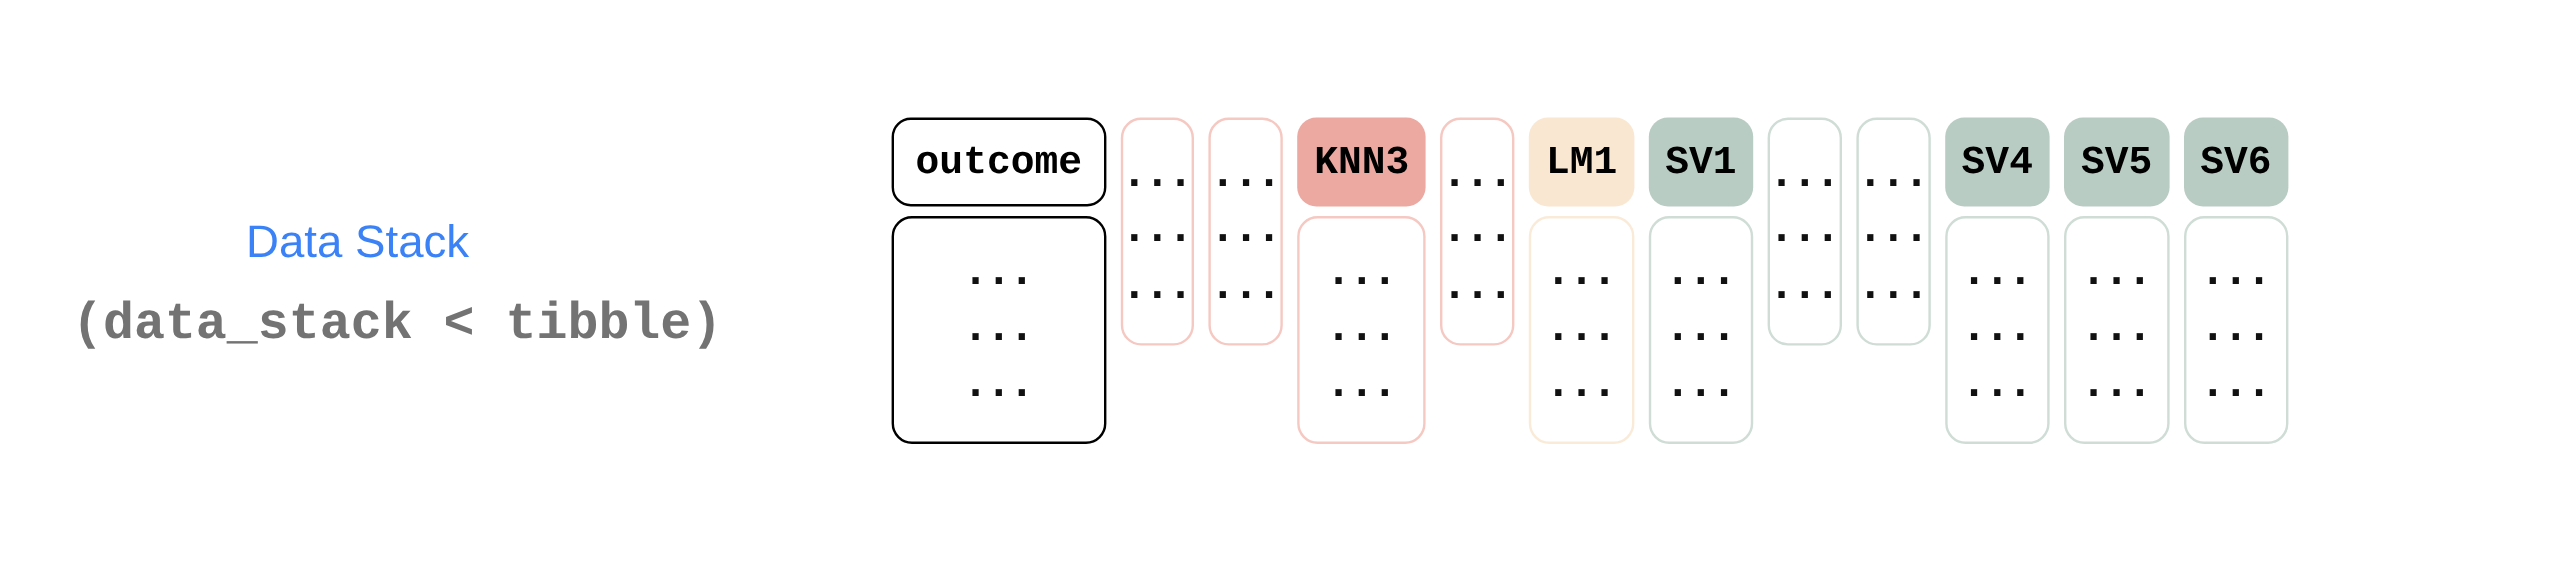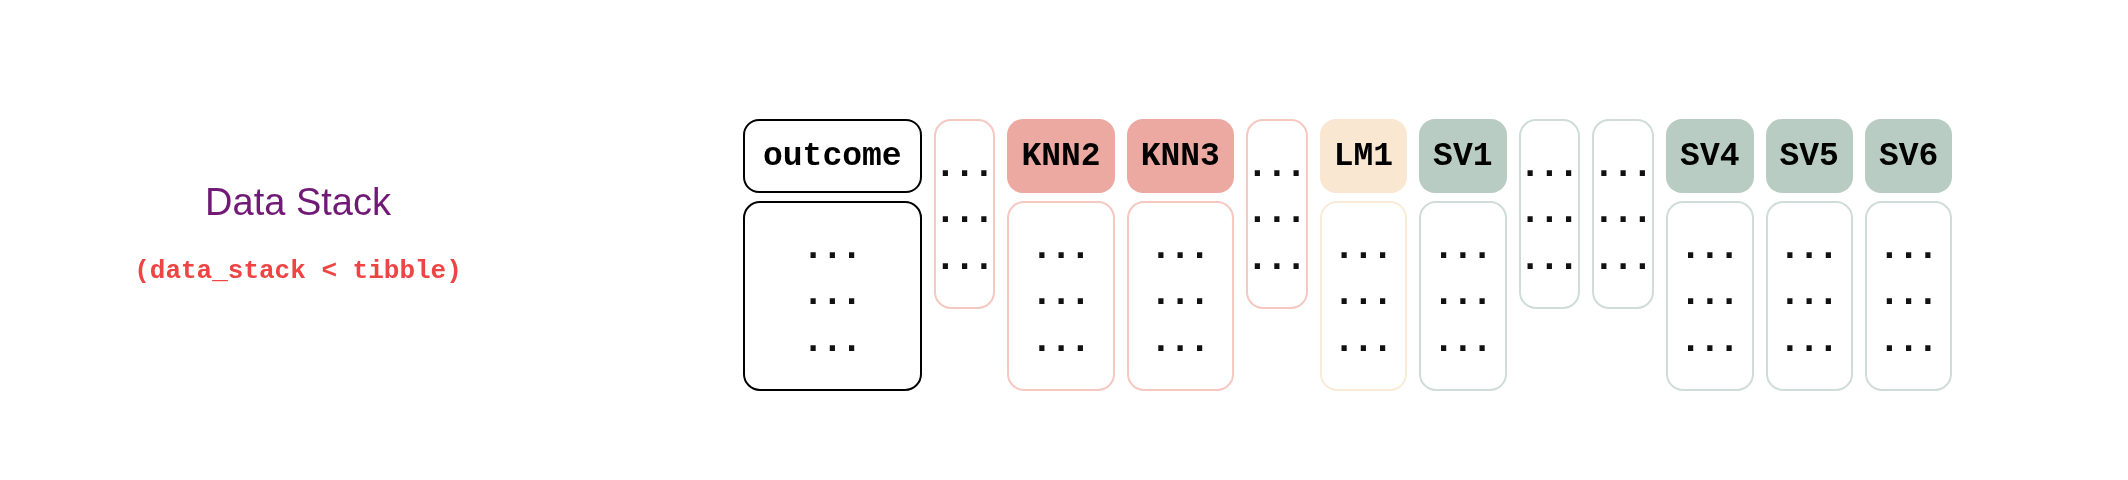"outcome" .col { margin-top: 21px -> none }
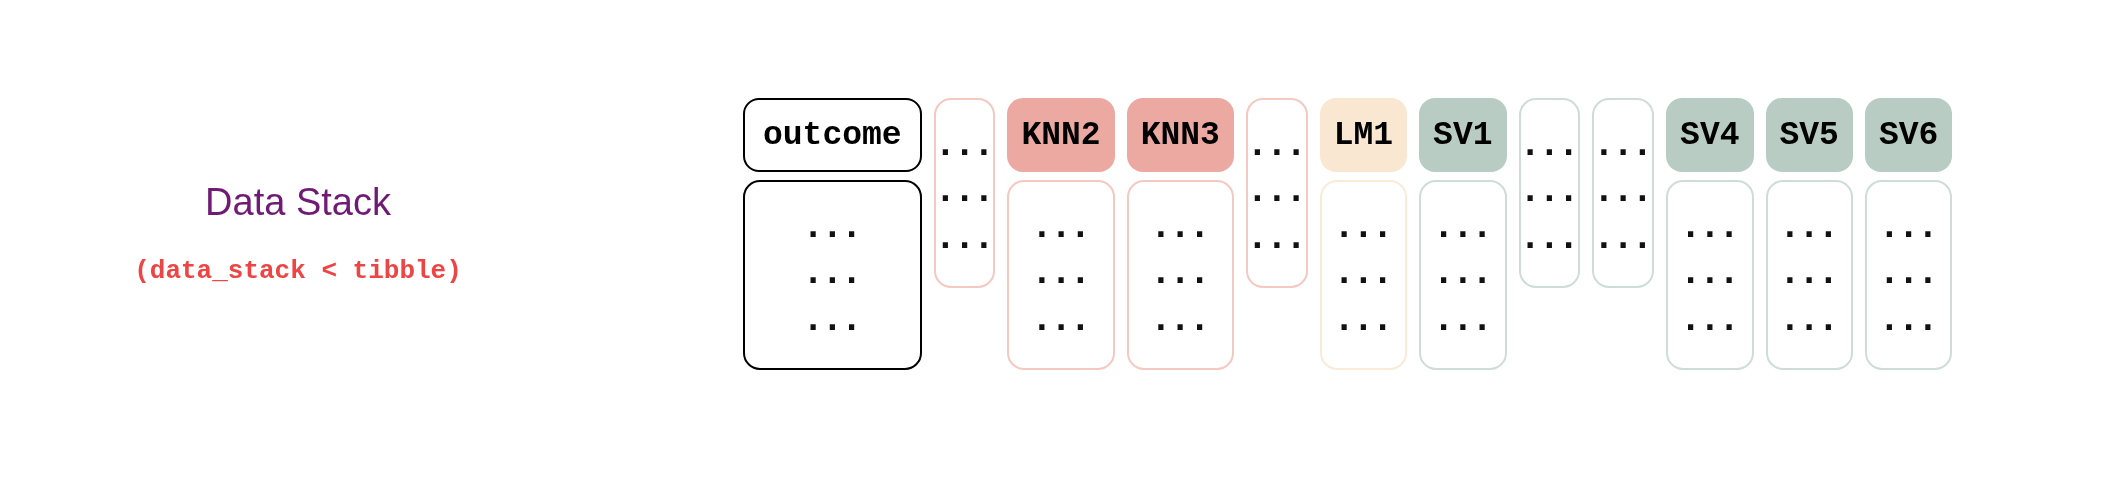"KNN2" div.hdr { html: <div>KNN2</div> -> none }
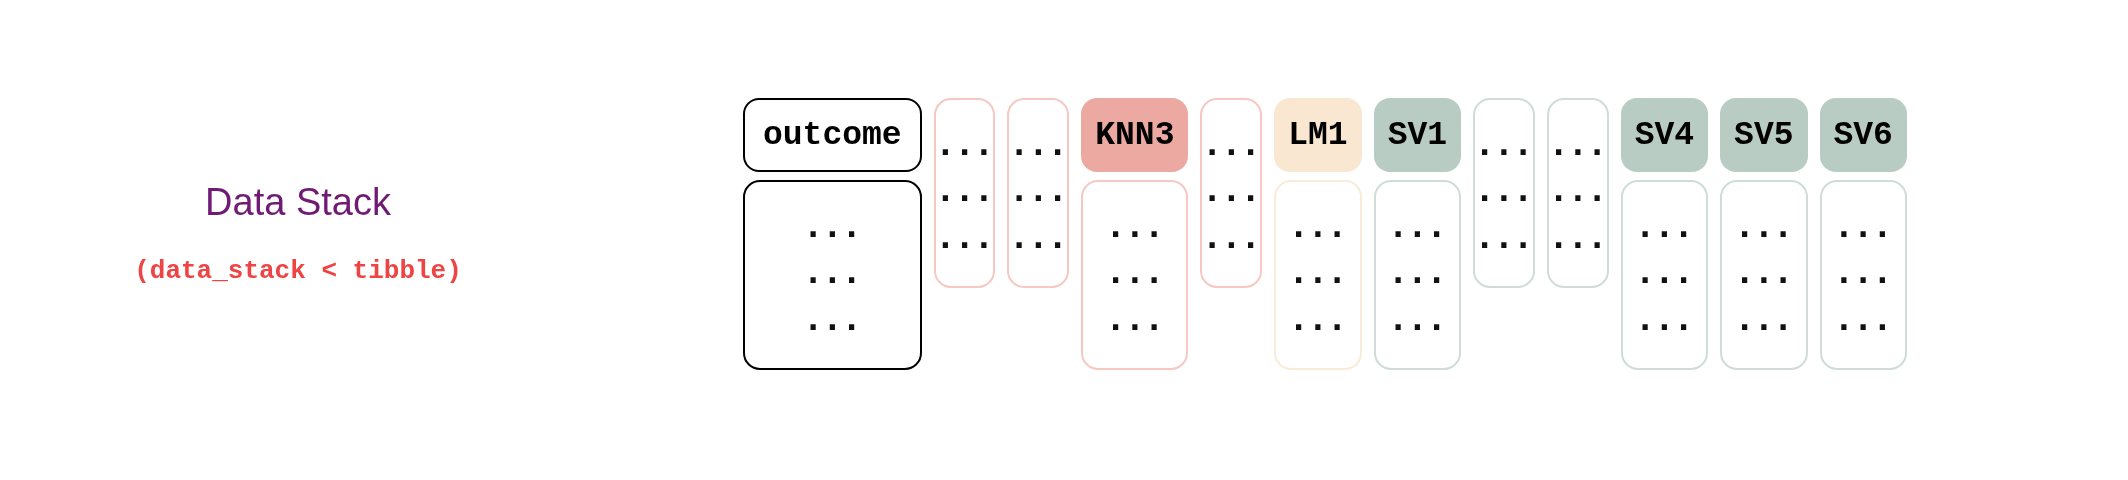"Data Stack" .ds-title { color: #701a75 -> #3b82f6 }
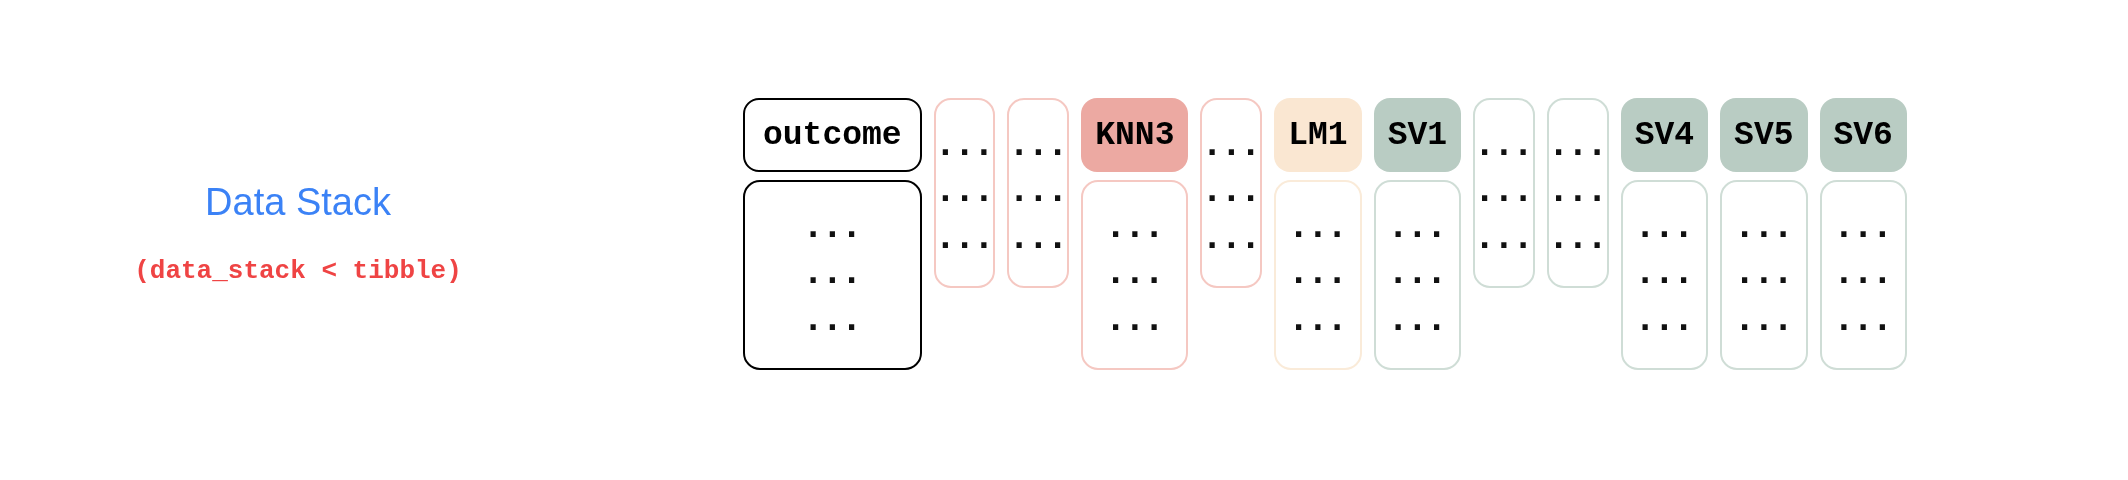"(data_stack < tibble)" .ds-code { color: #ef4444 -> #737373; font-size: 26px -> 43px }
